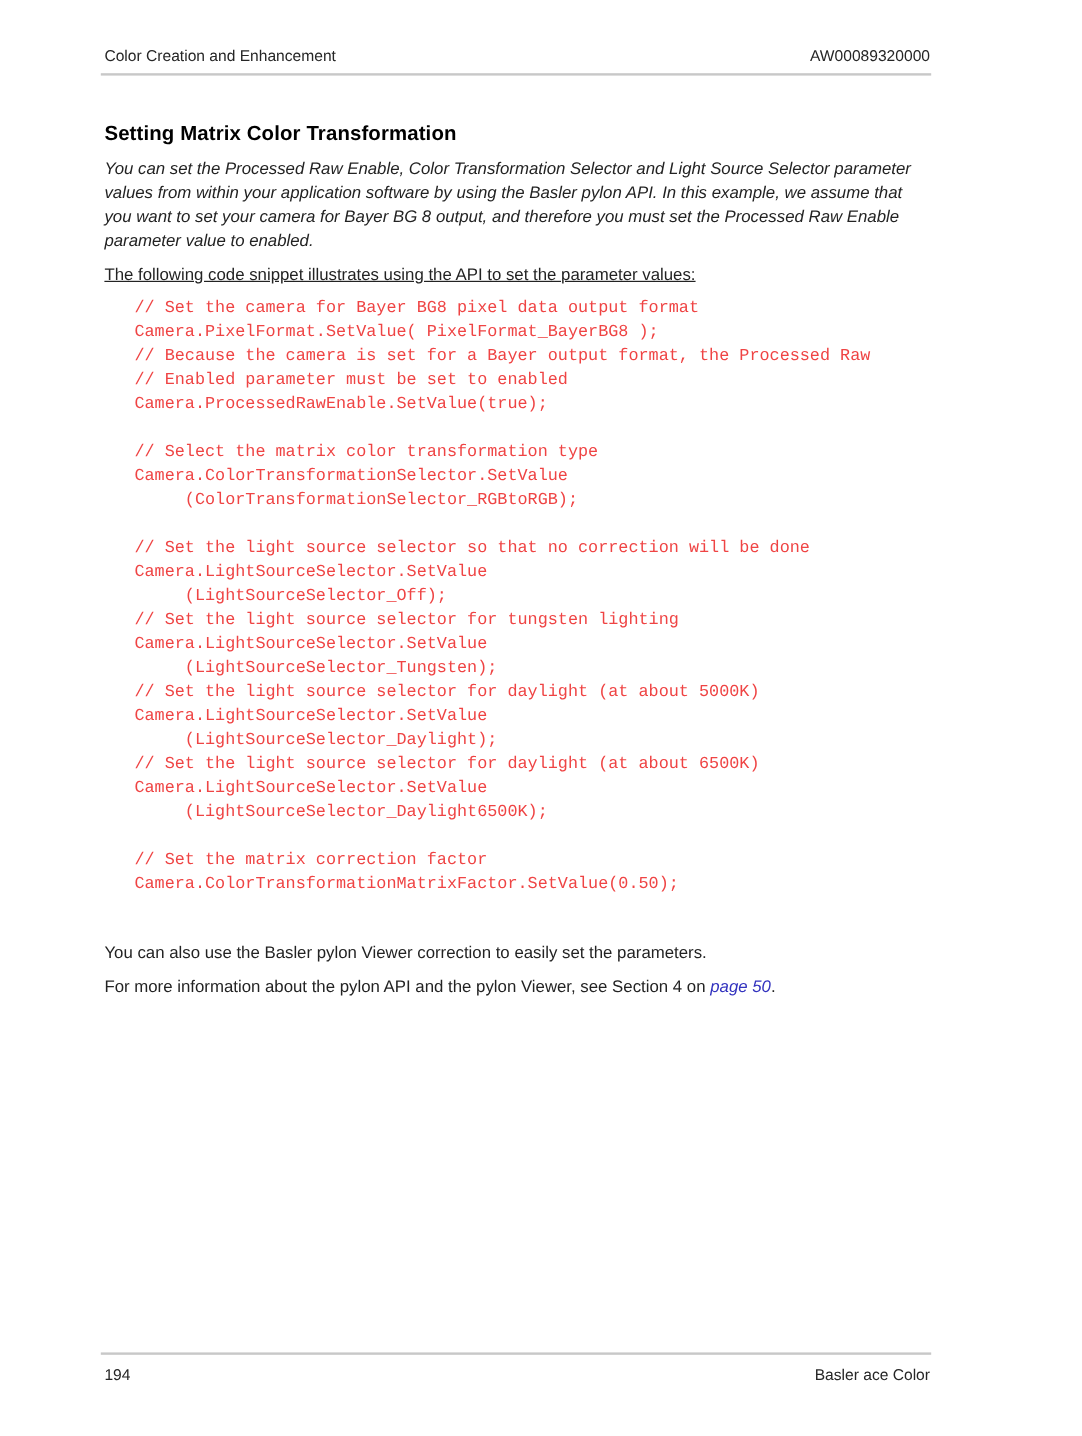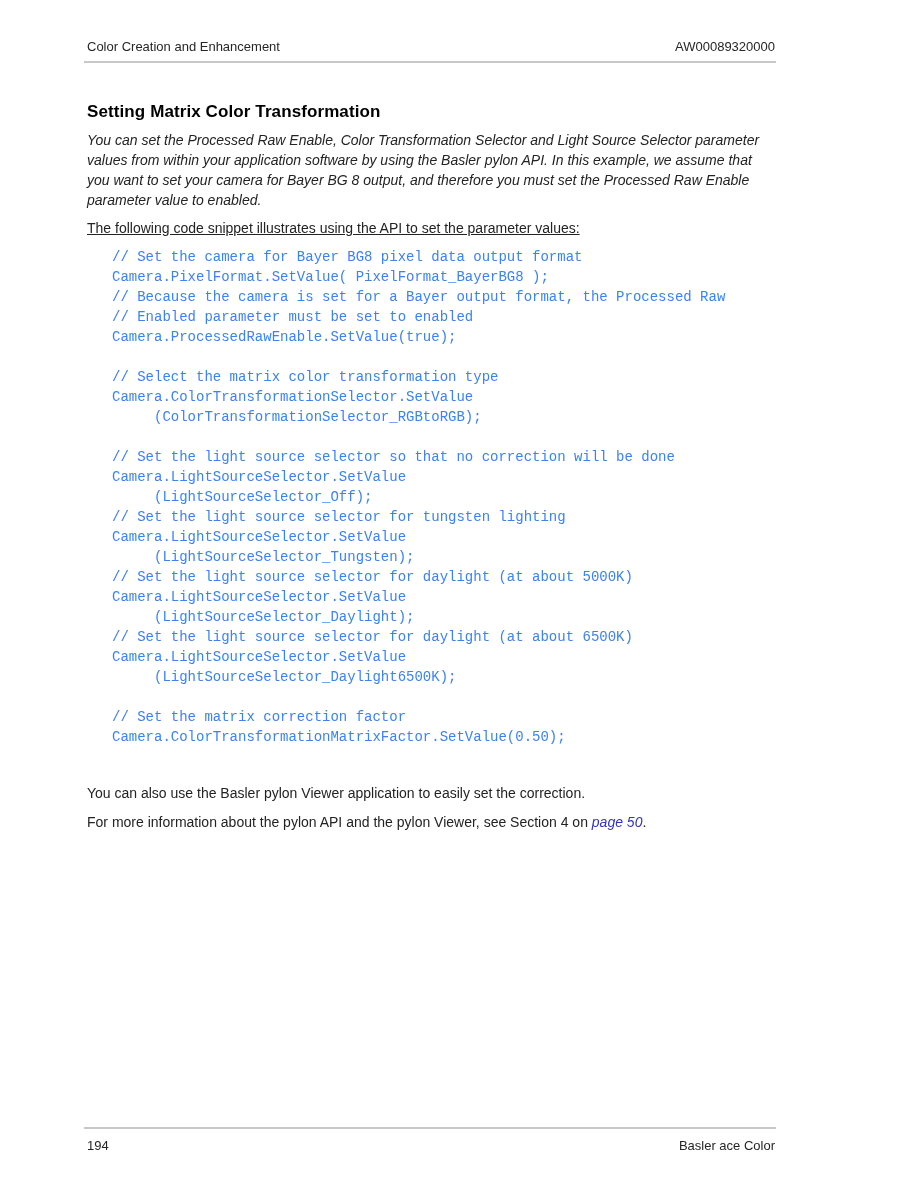"// Set the camera for" .code-block { color: #3b82f6 -> #ef4444 }
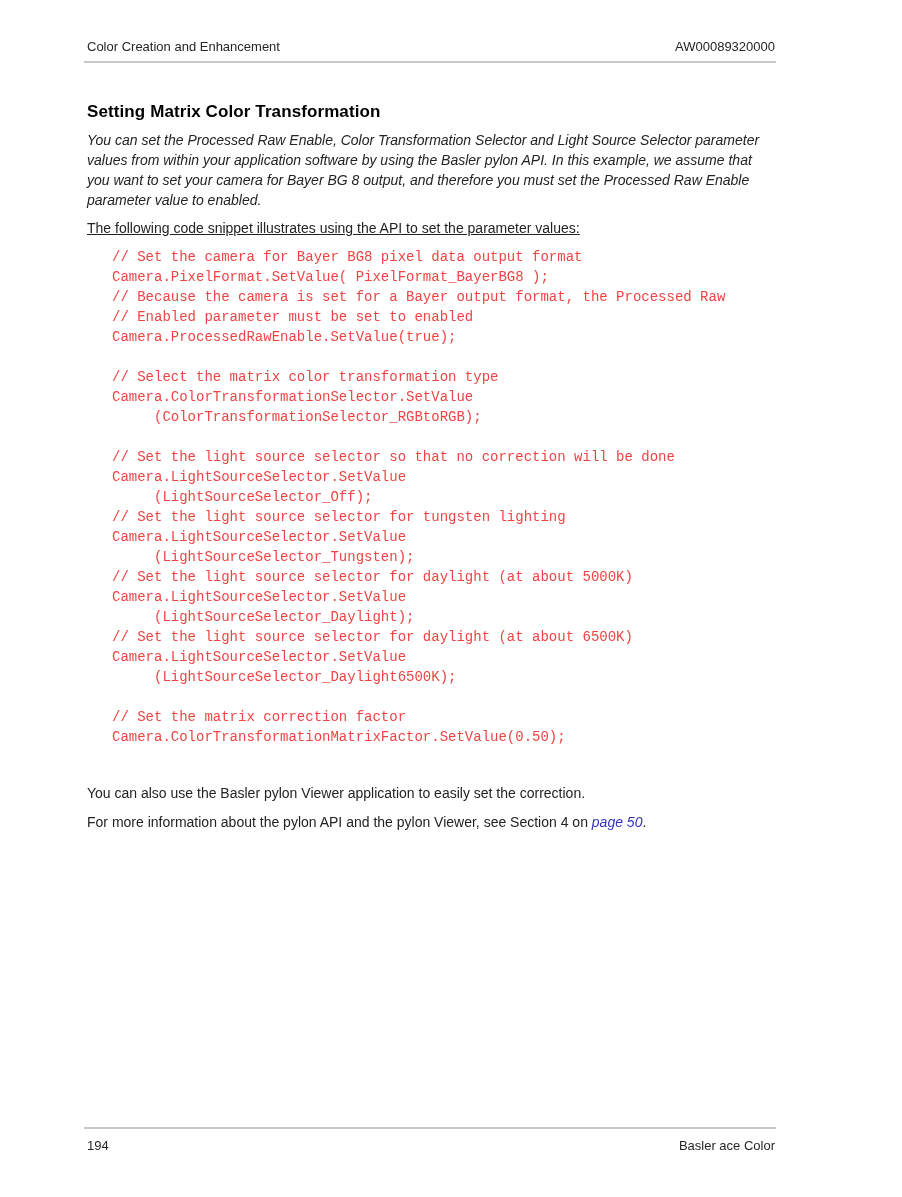"You can also use the" p.body-para { text: application to easily set the correction -> correction to easily set the parameters }
